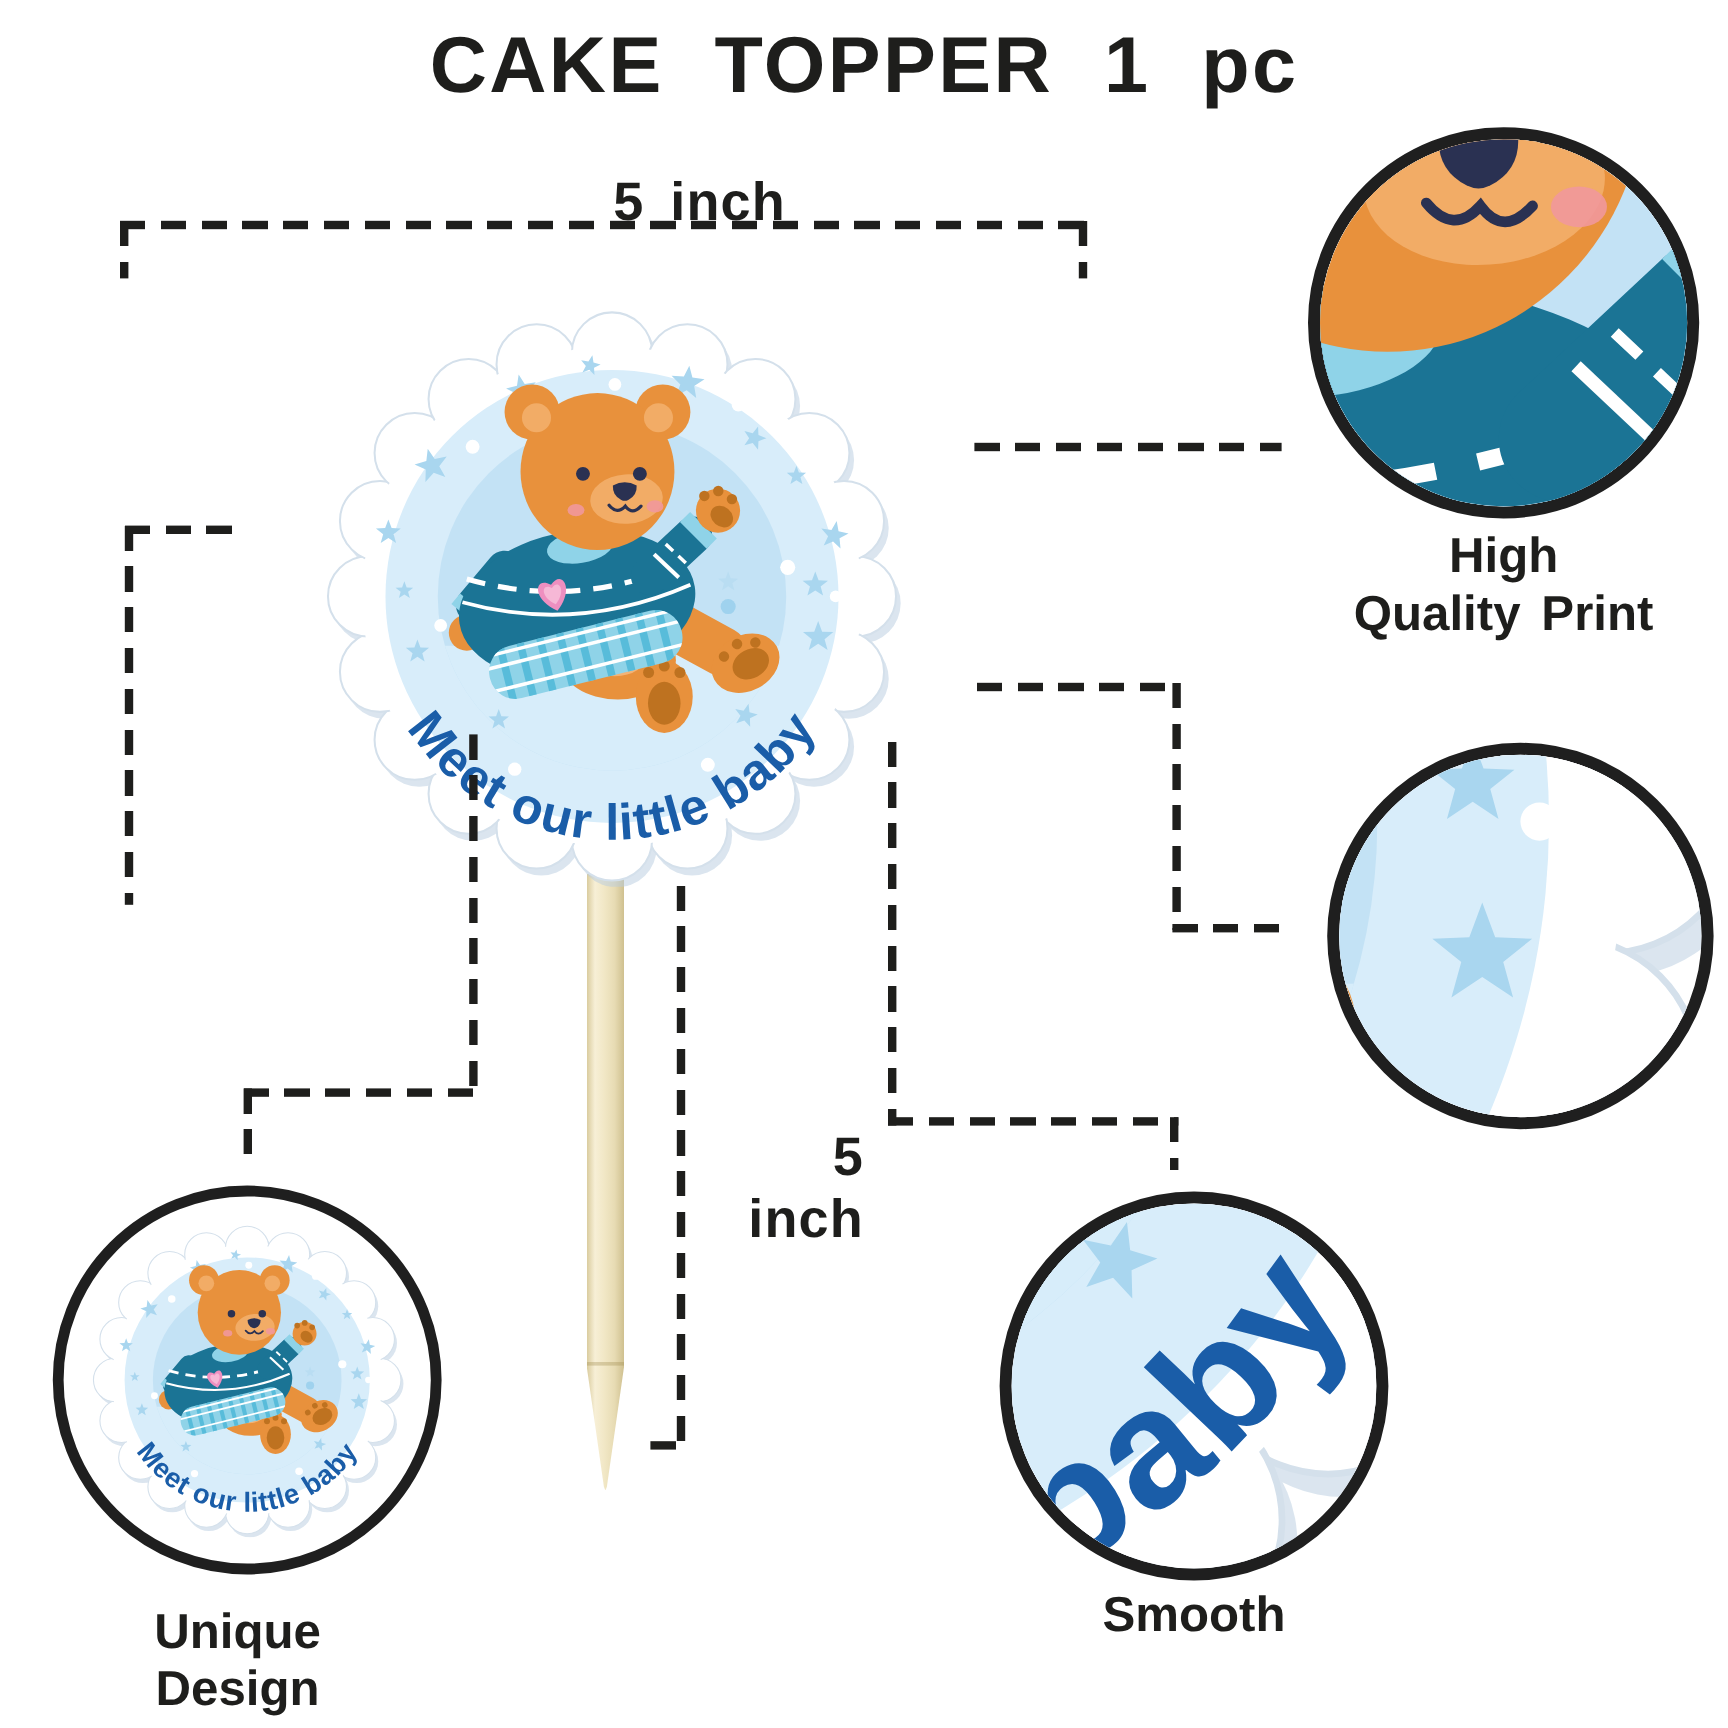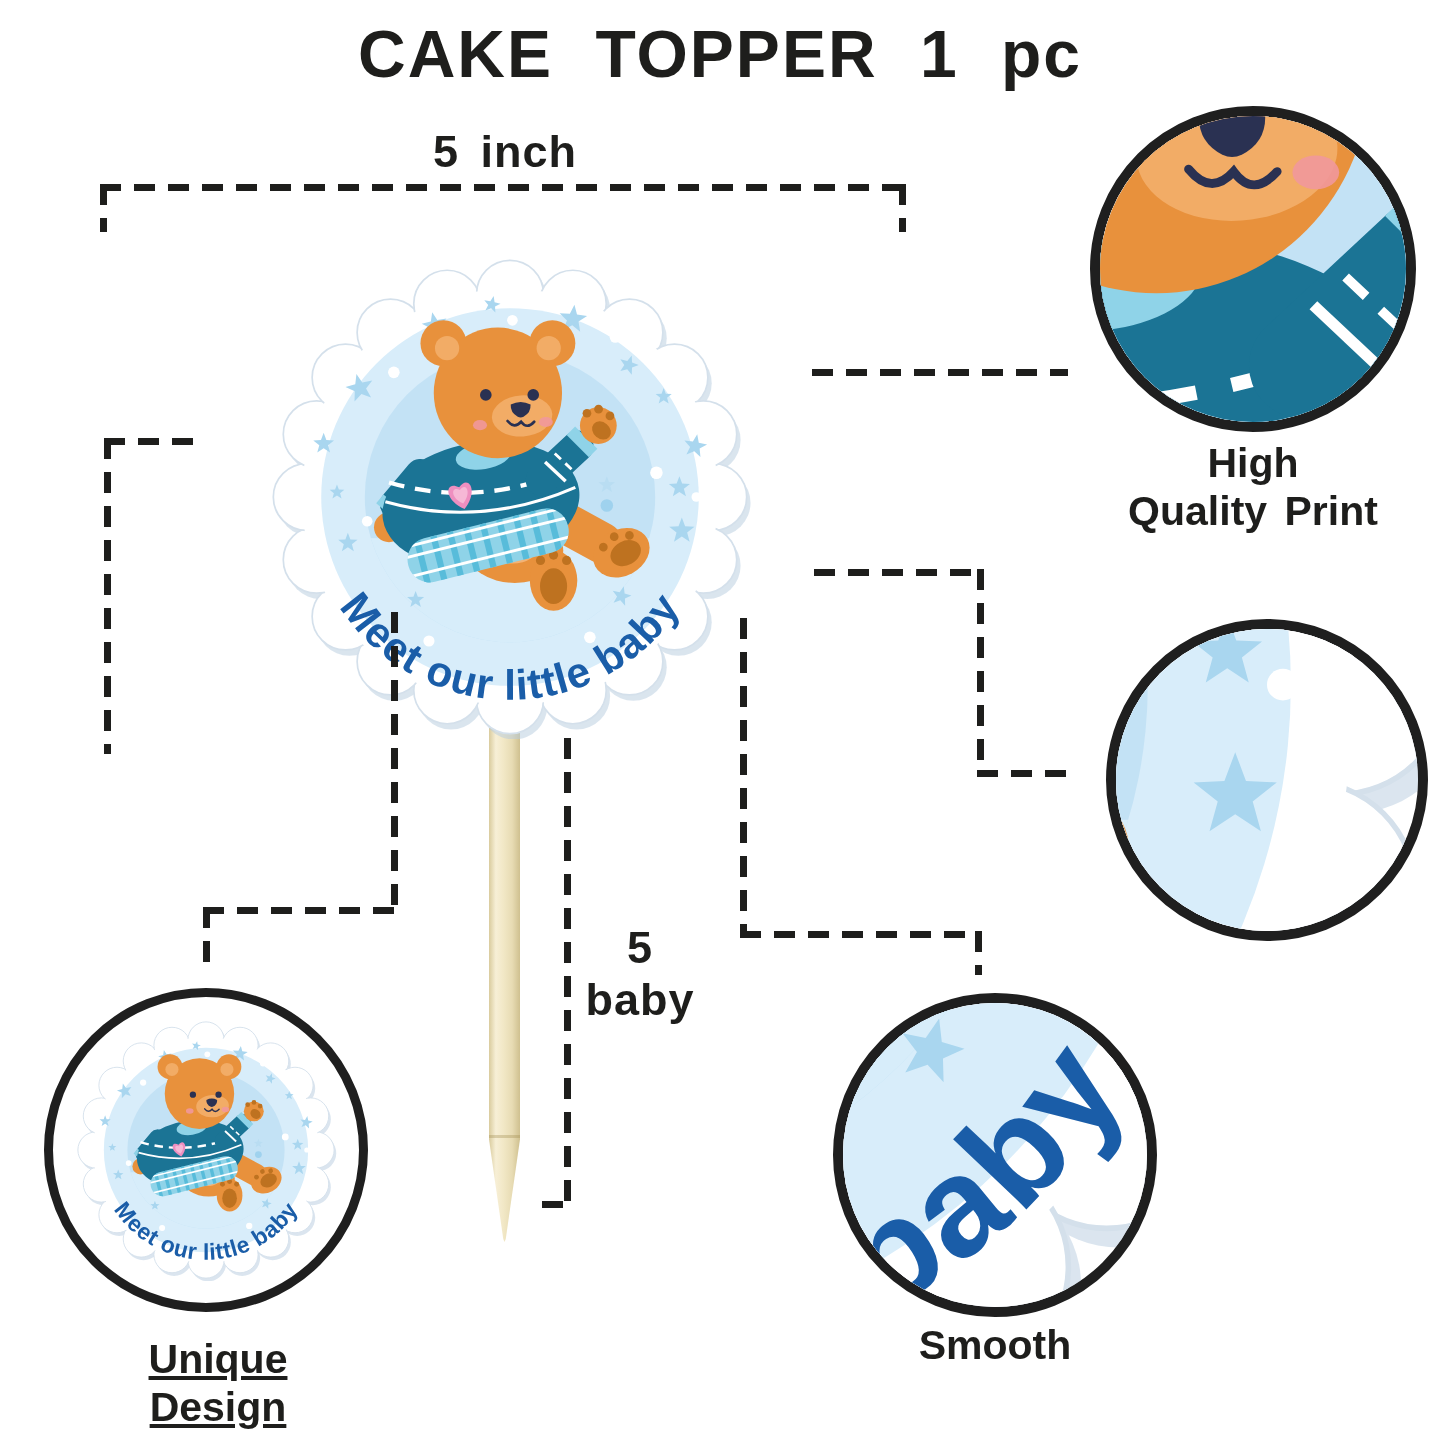"5 inch" .dim-label { margin-top: none -> 16px; text-align: center -> right }
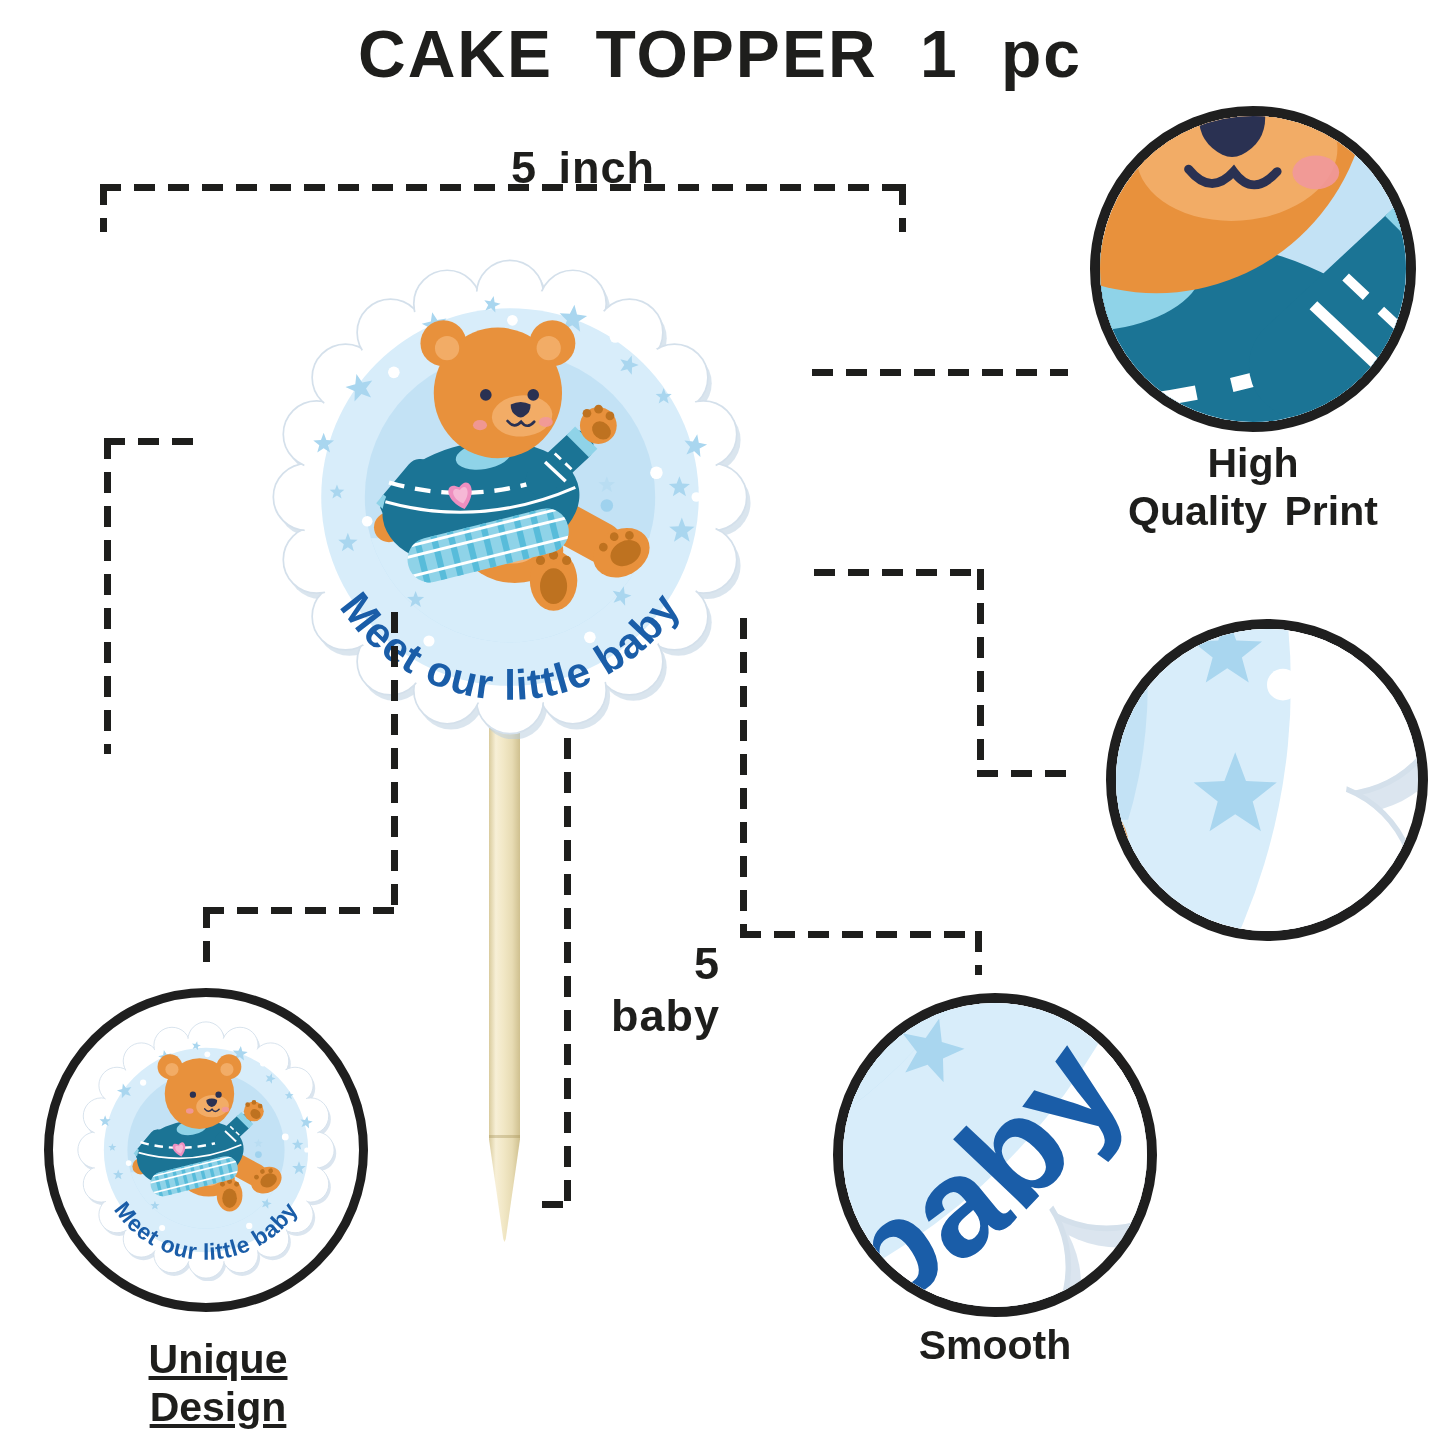"baby" div { text: baby -> inch }
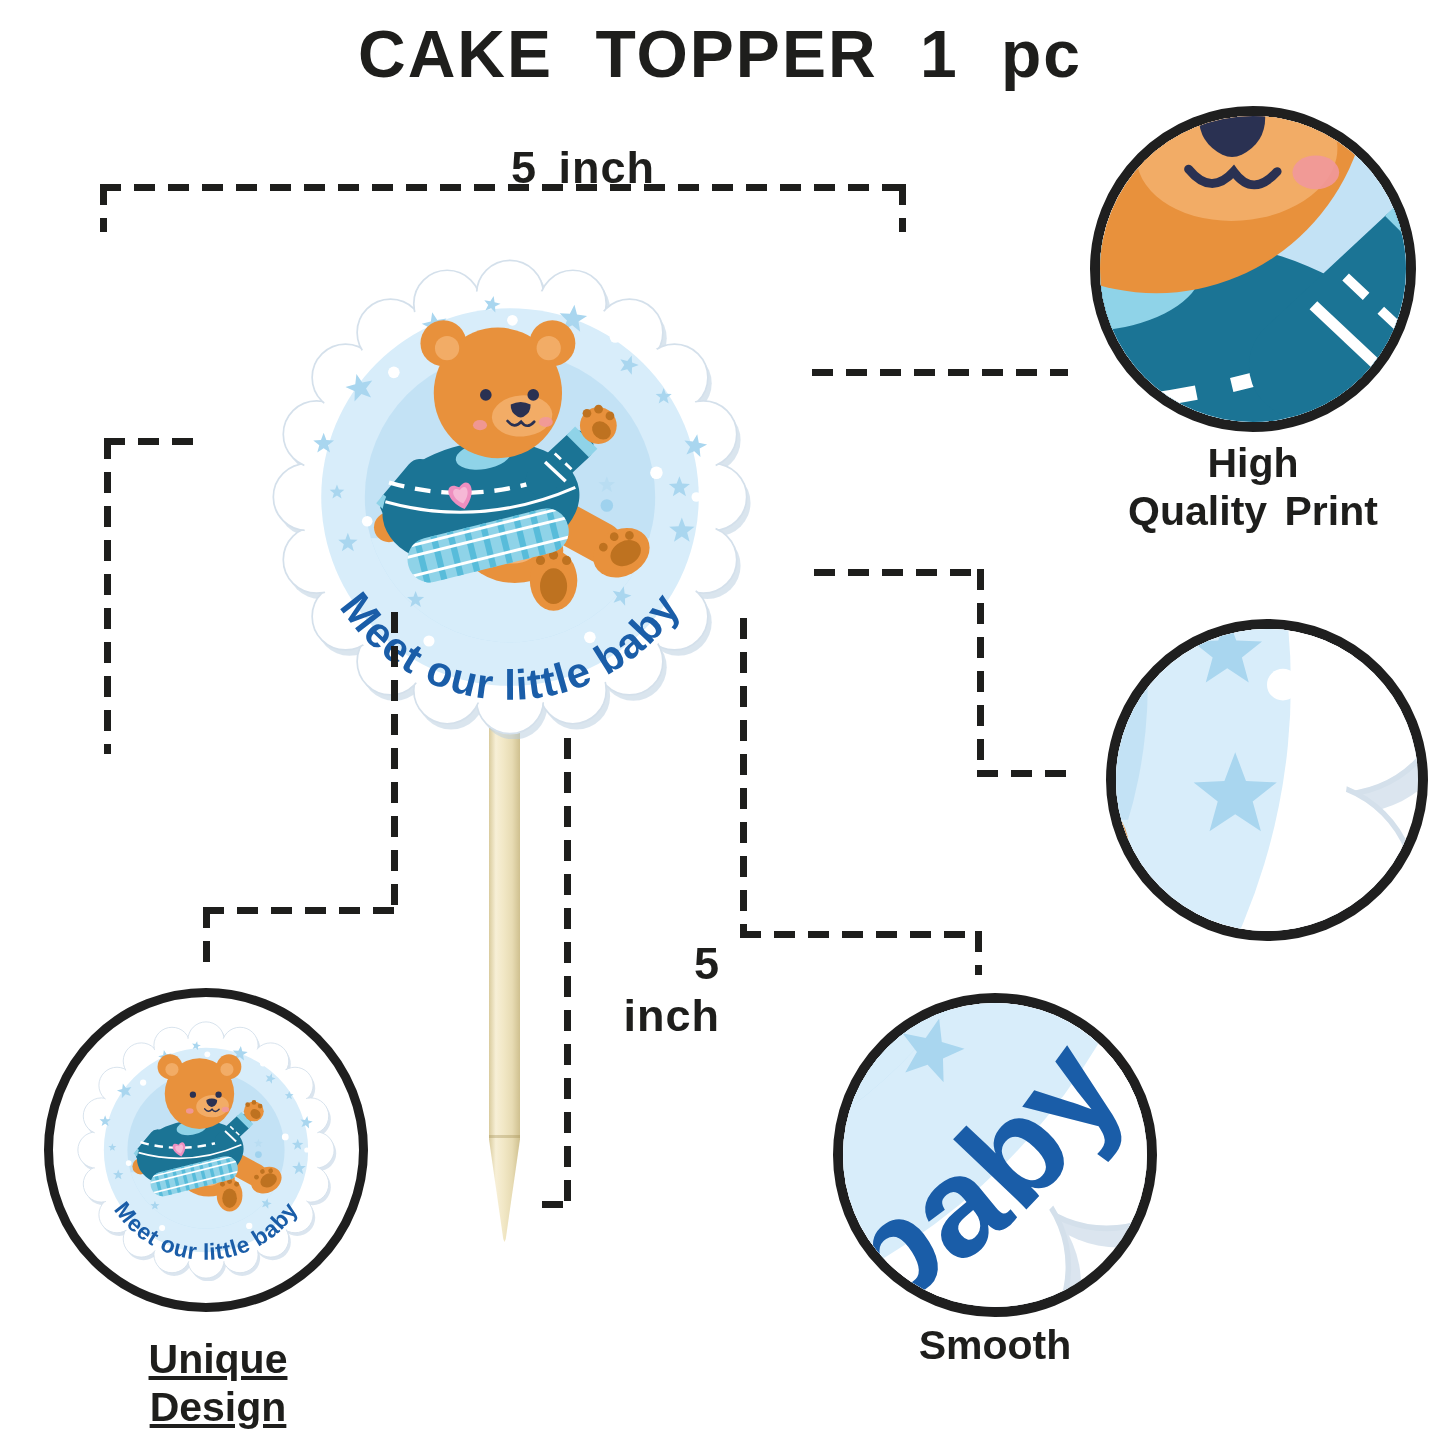"Unique" div.abs { left: 56px -> 36px; text-decoration: underline -> none }
